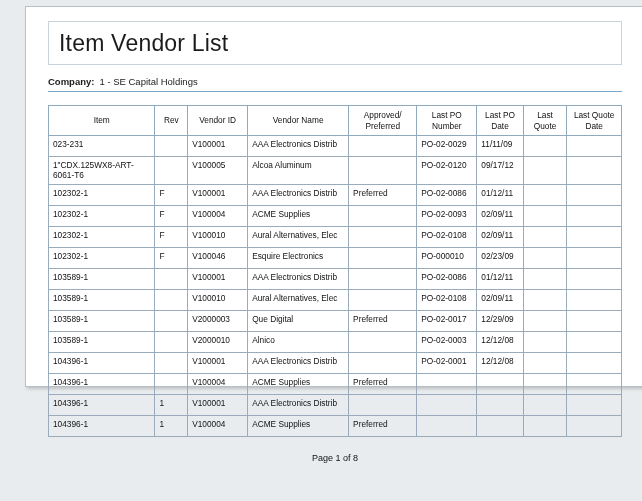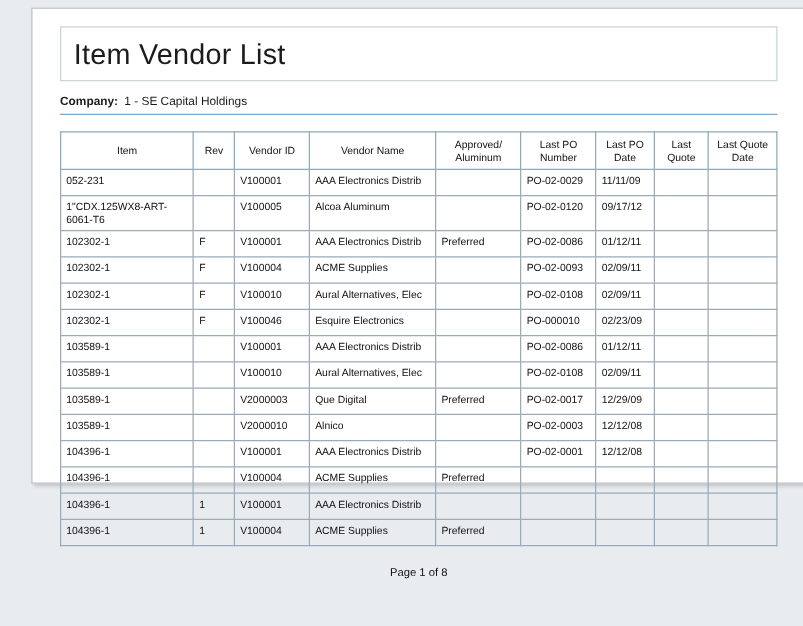"Approved/ Aluminum" th { text: Aluminum -> Preferred }
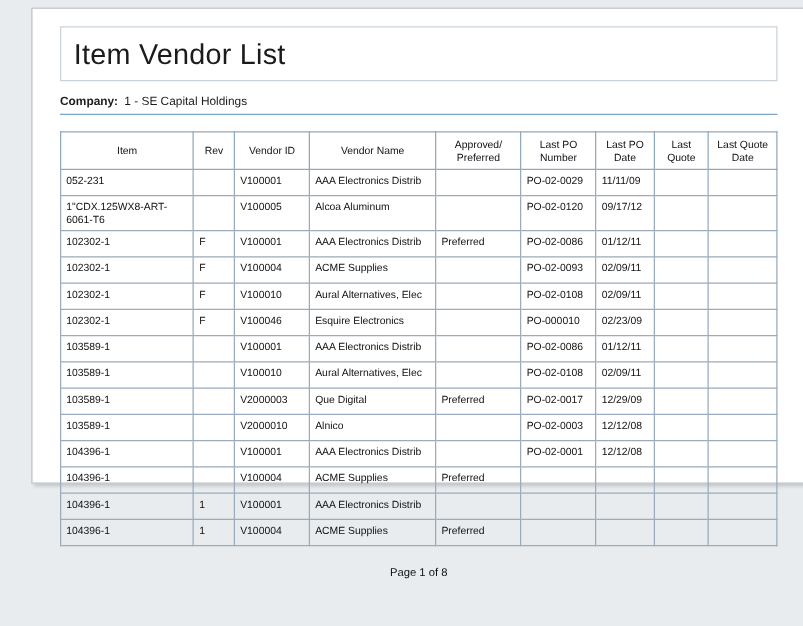"052-231" td { text: 052-231 -> 023-231 }
